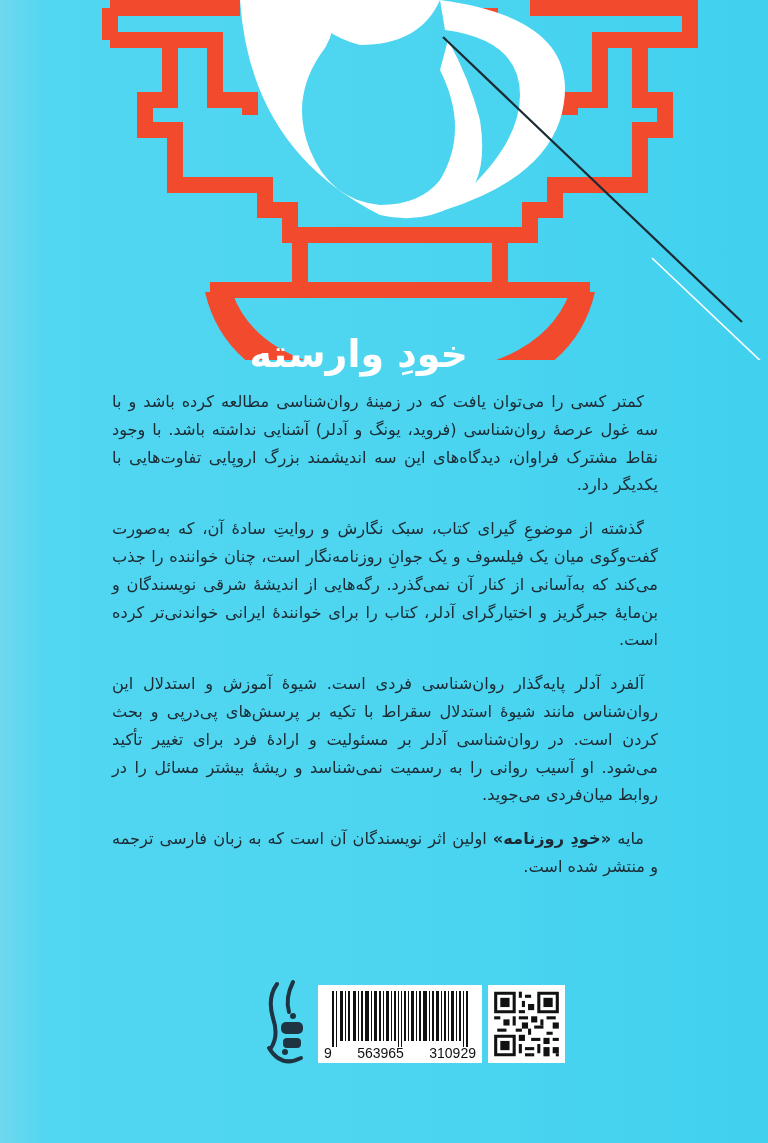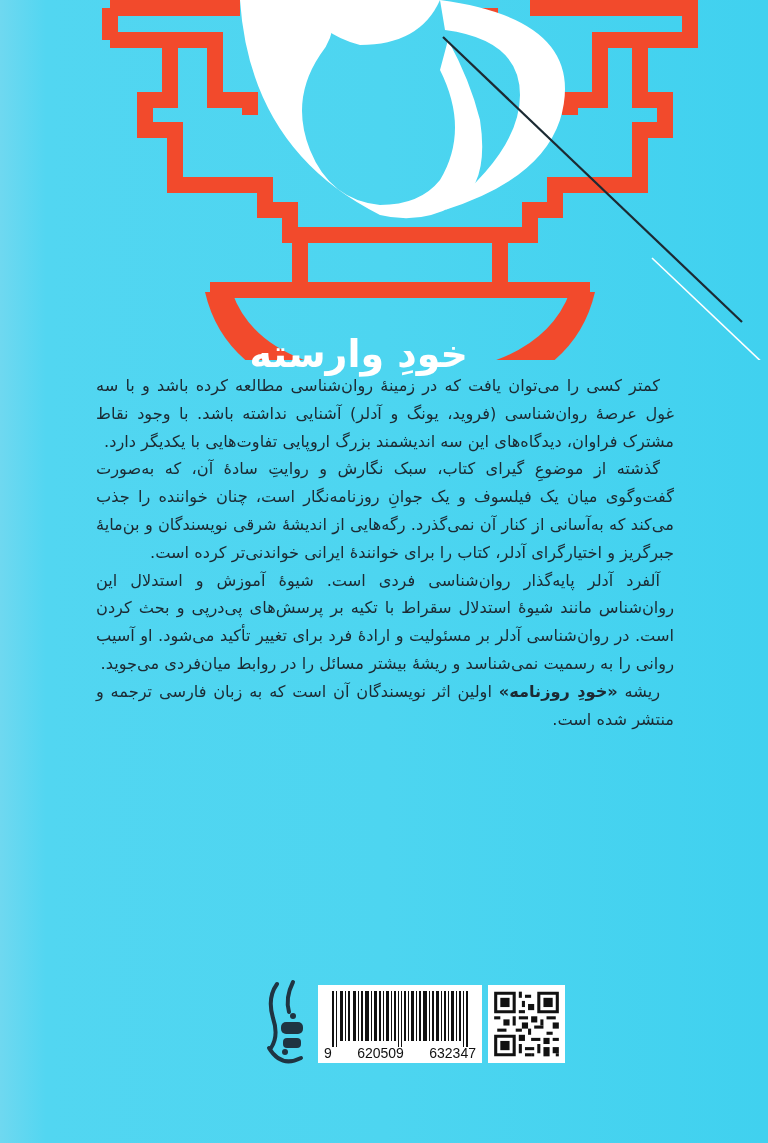"کمتر کسی را می‌توان یافت" .body-text p { margin: 0 -> 16px }
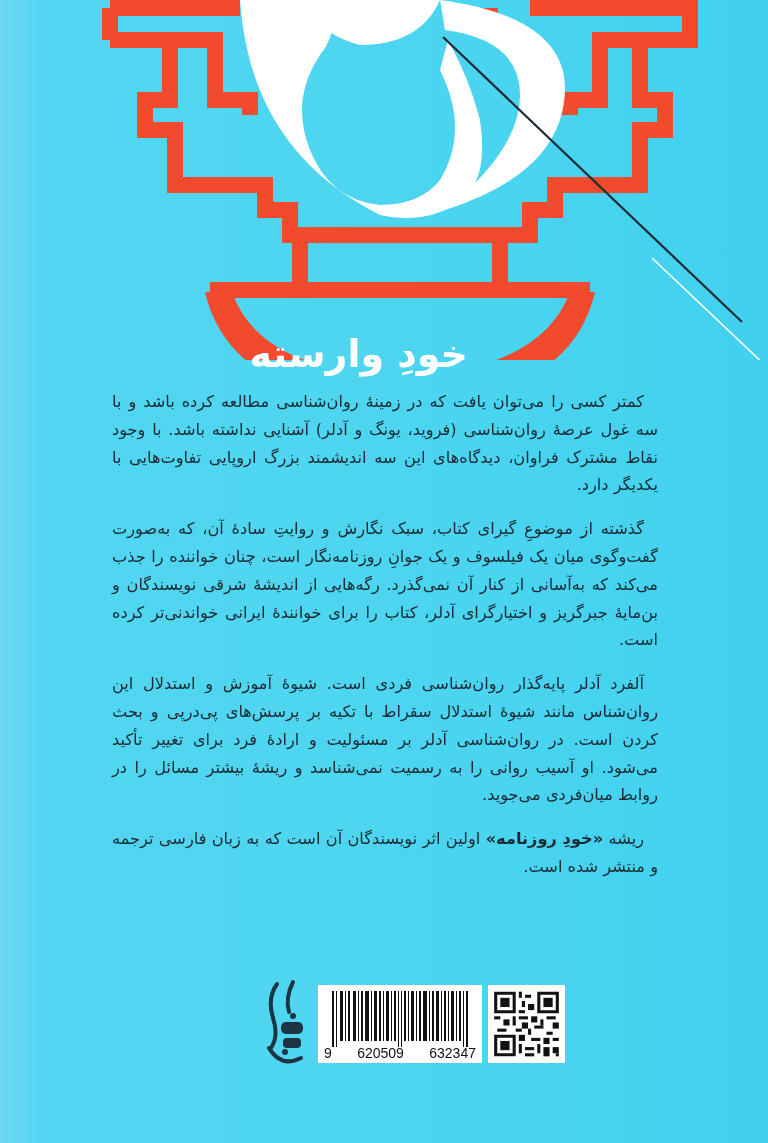"ریشه" span { text: ریشه -> مایه }
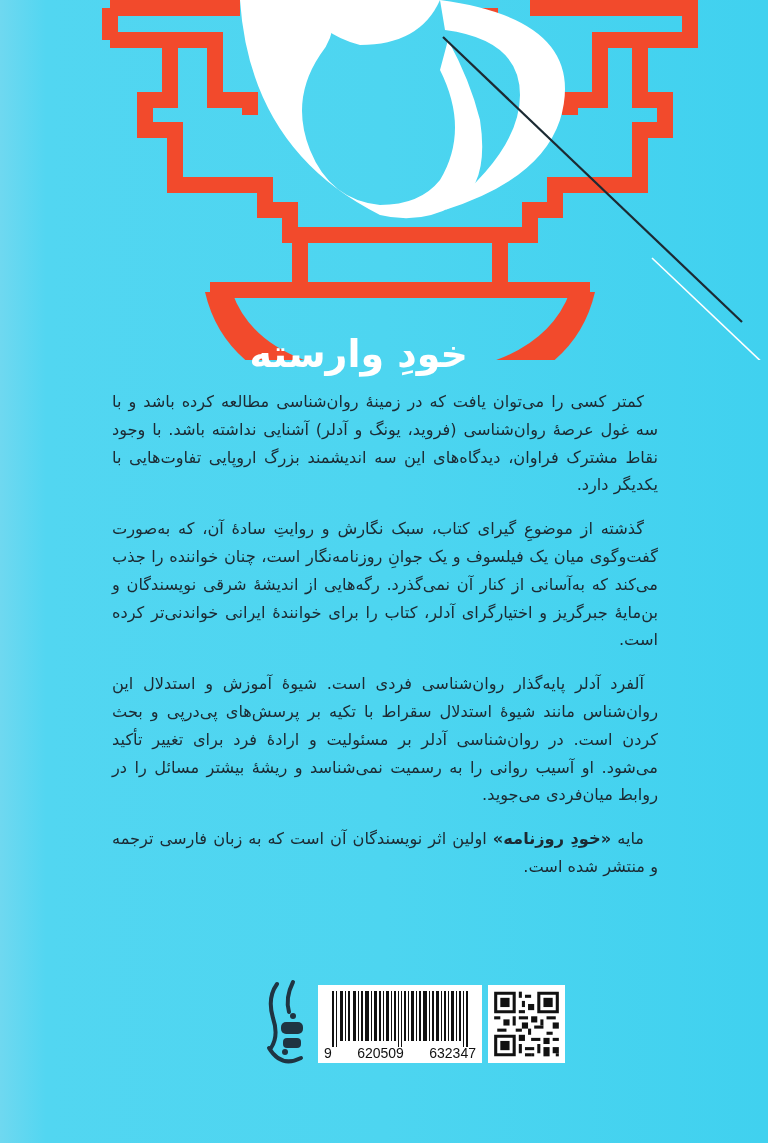"620509" span { text: 620509 -> 563965 }
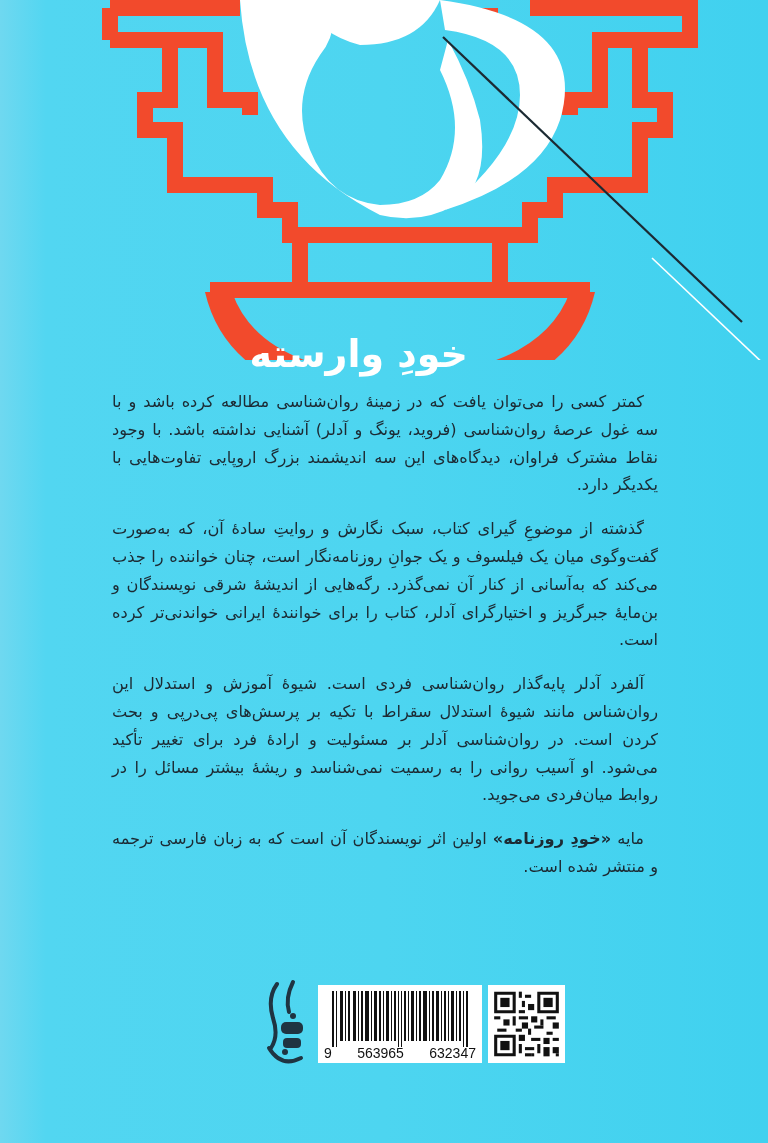"632347" span { text: 632347 -> 310929 }
